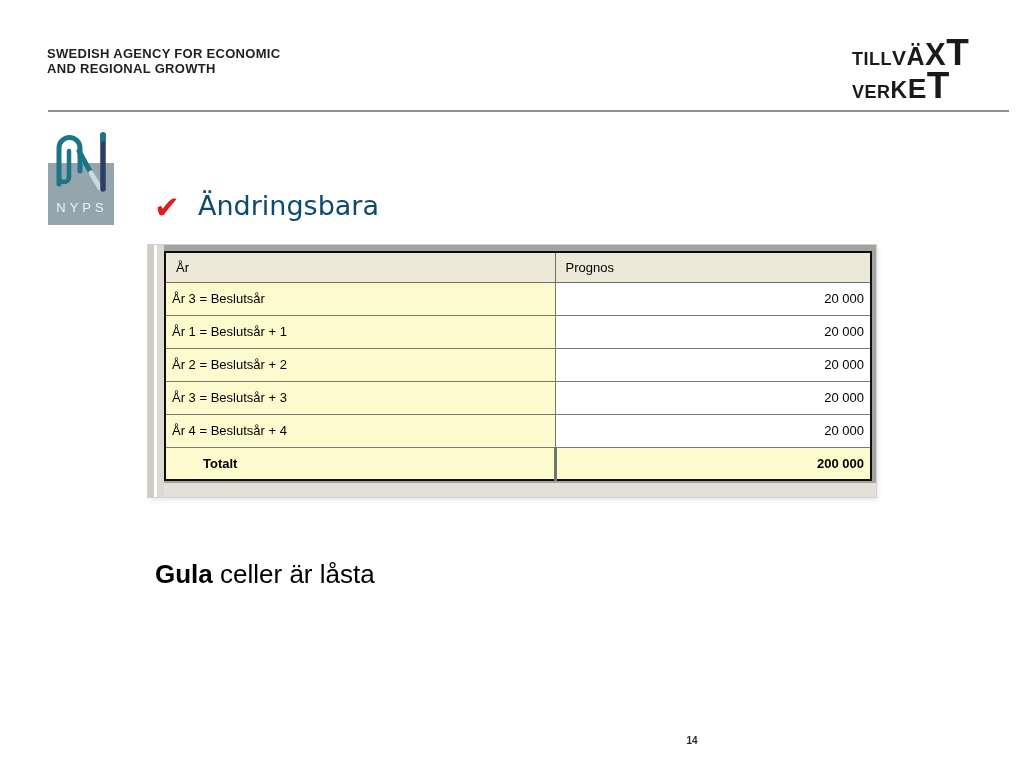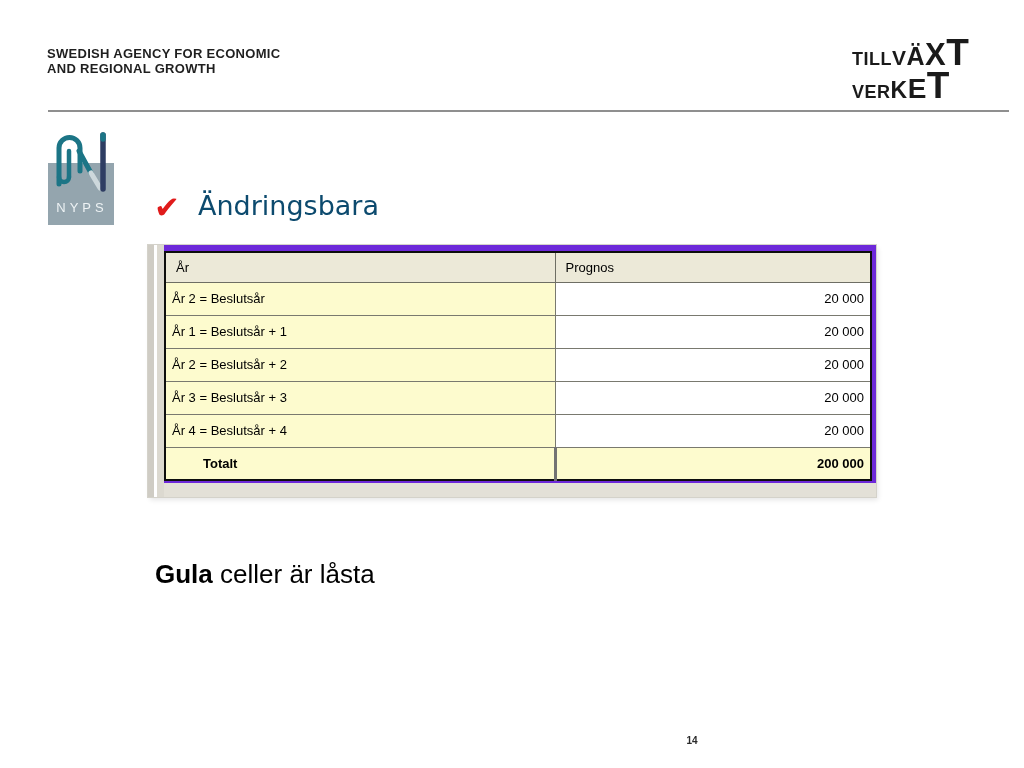"År" .shot { background: #6d28d9 -> #a3a3a3 }
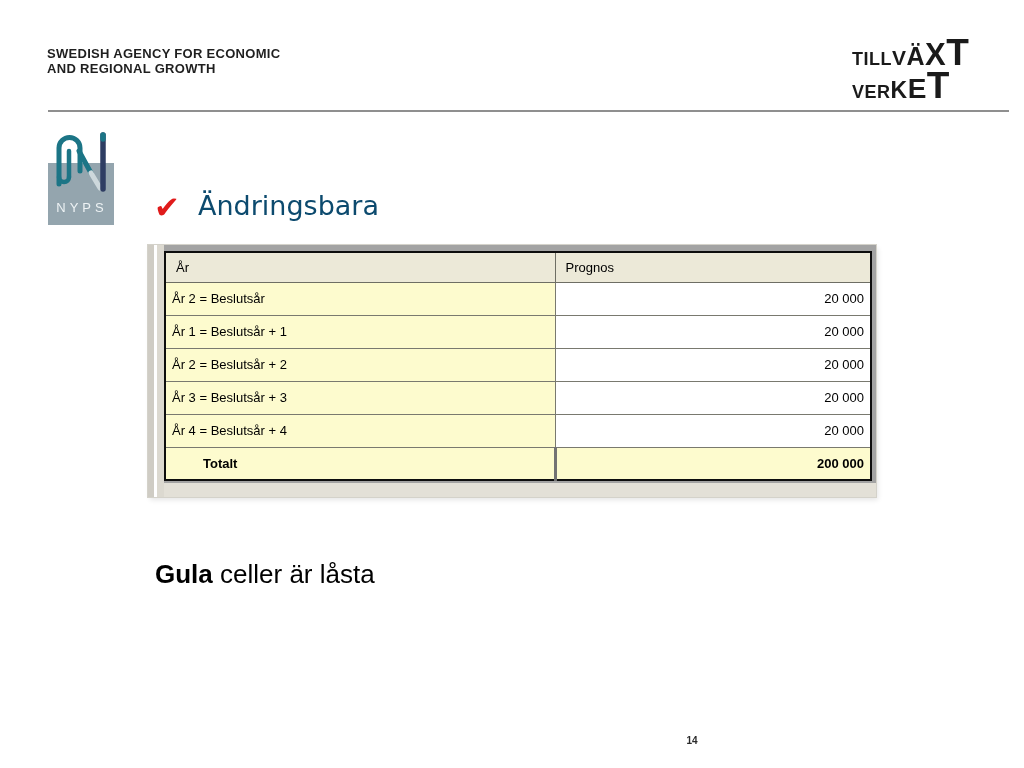"År 2 = Beslutsår" td.c-label { text: 2 -> 3 }
